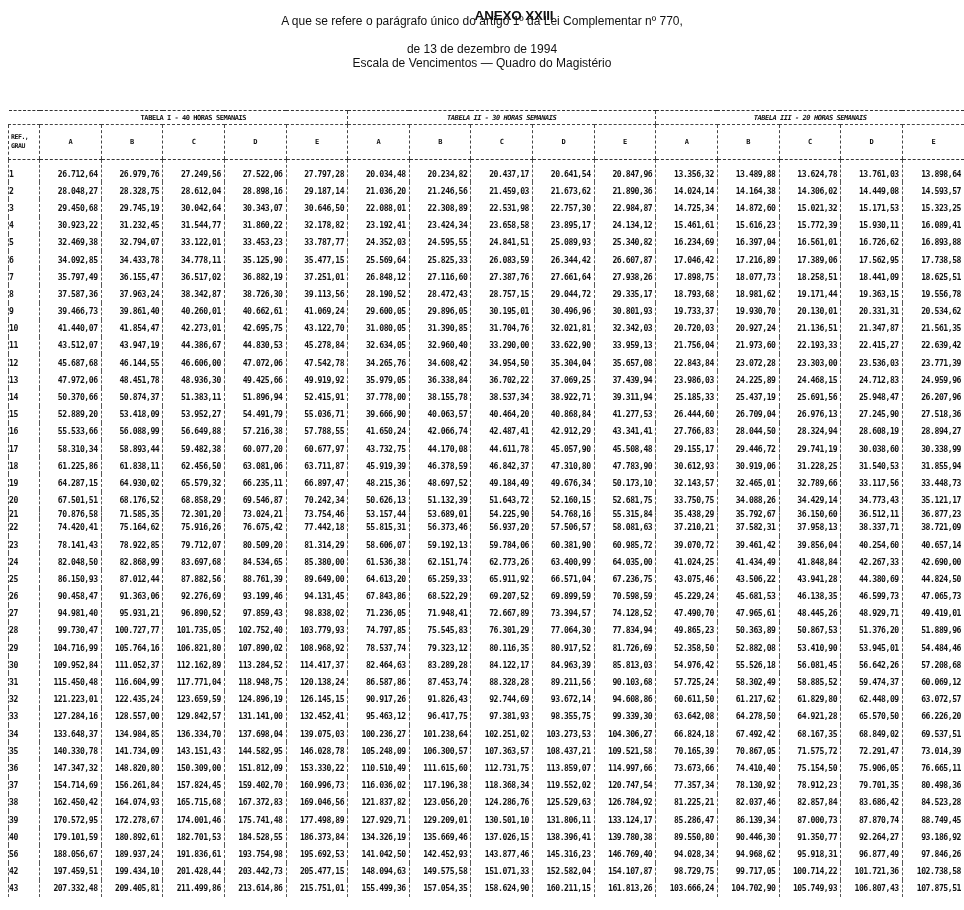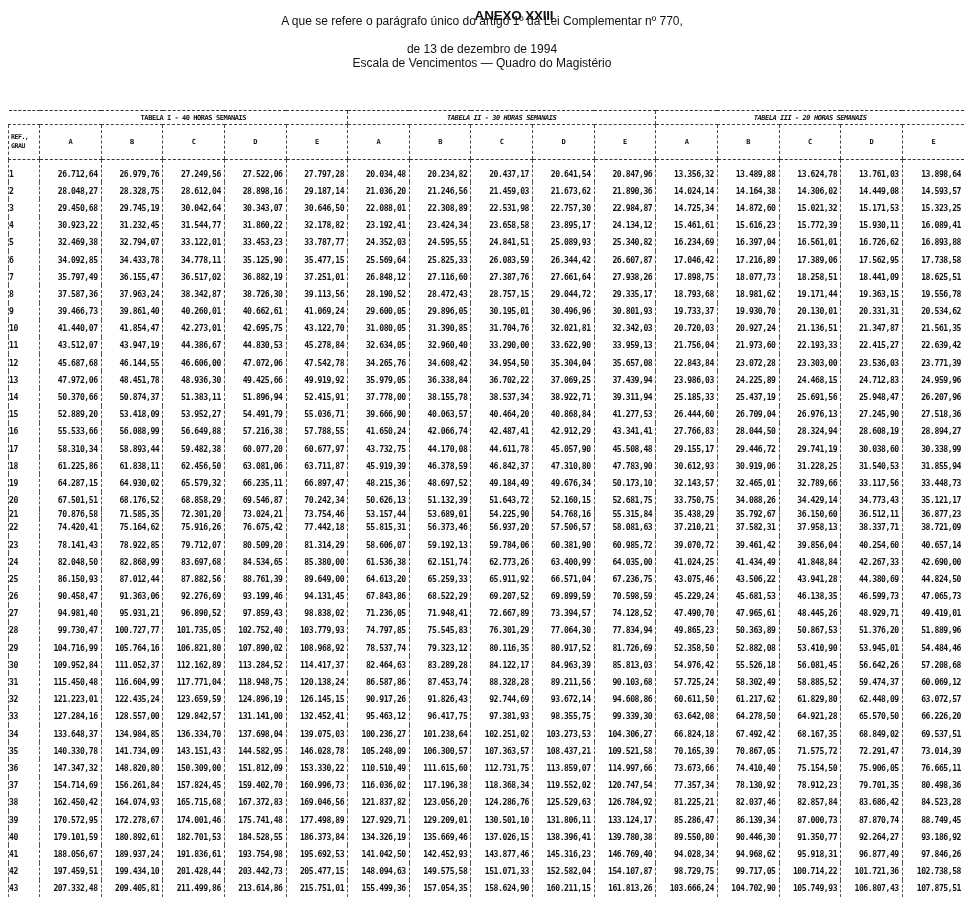"41" td.ref { text: 41 -> 56 }
